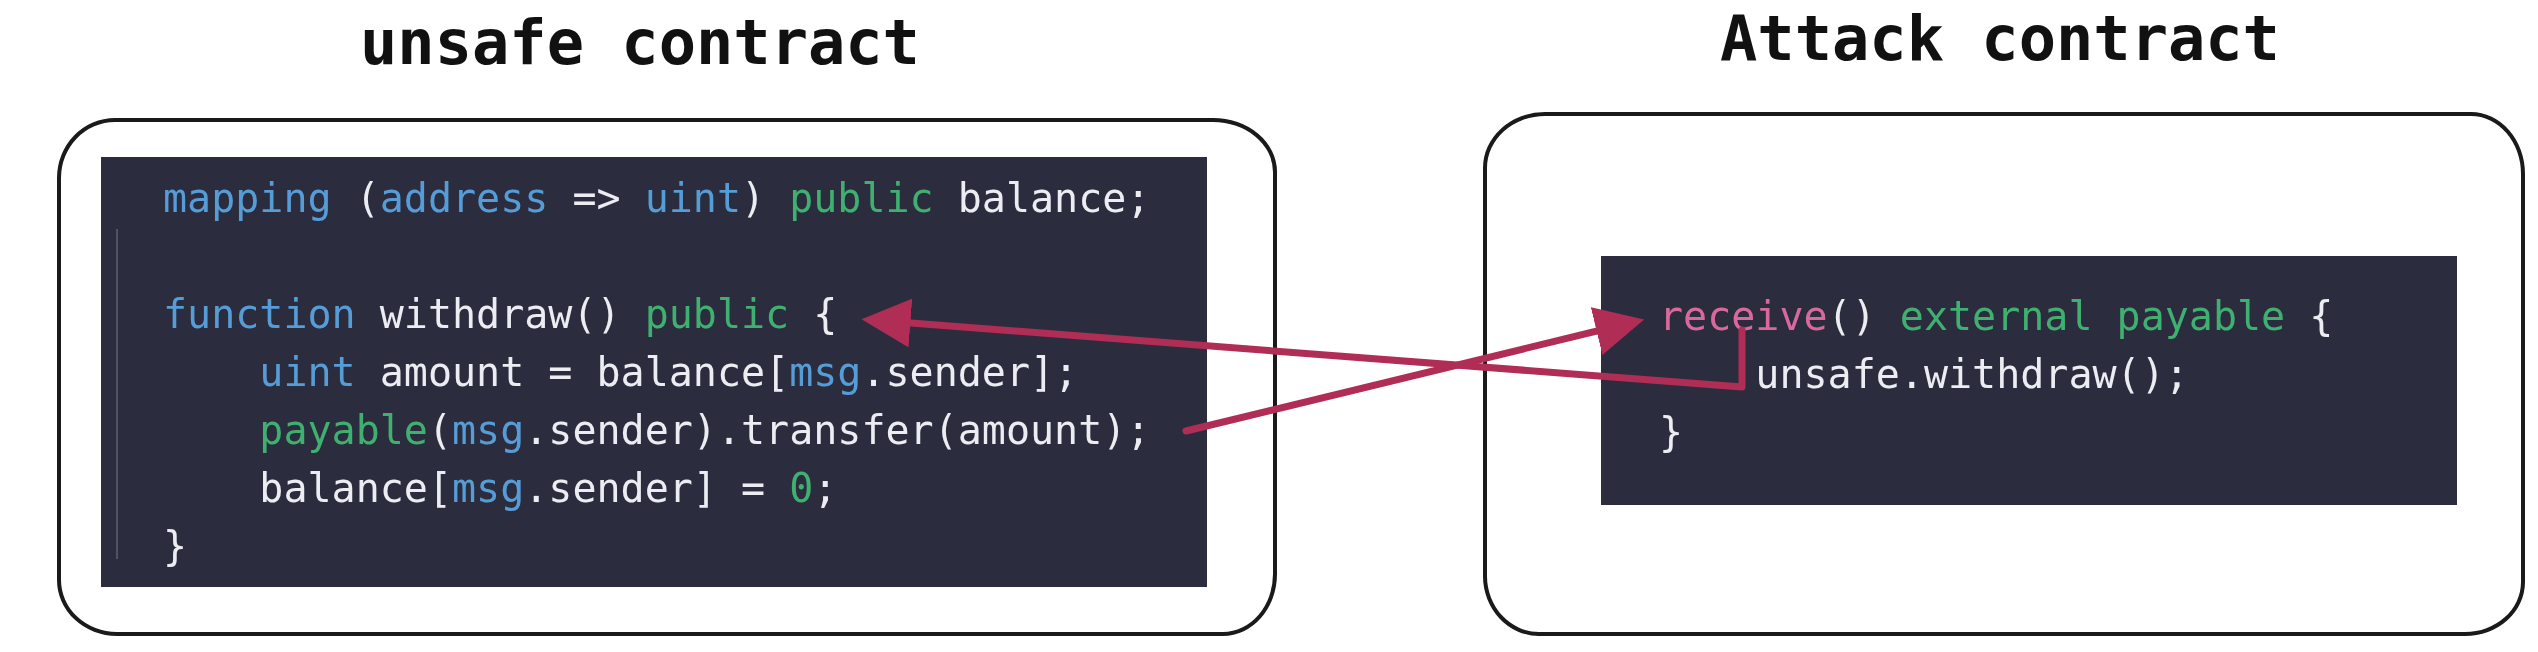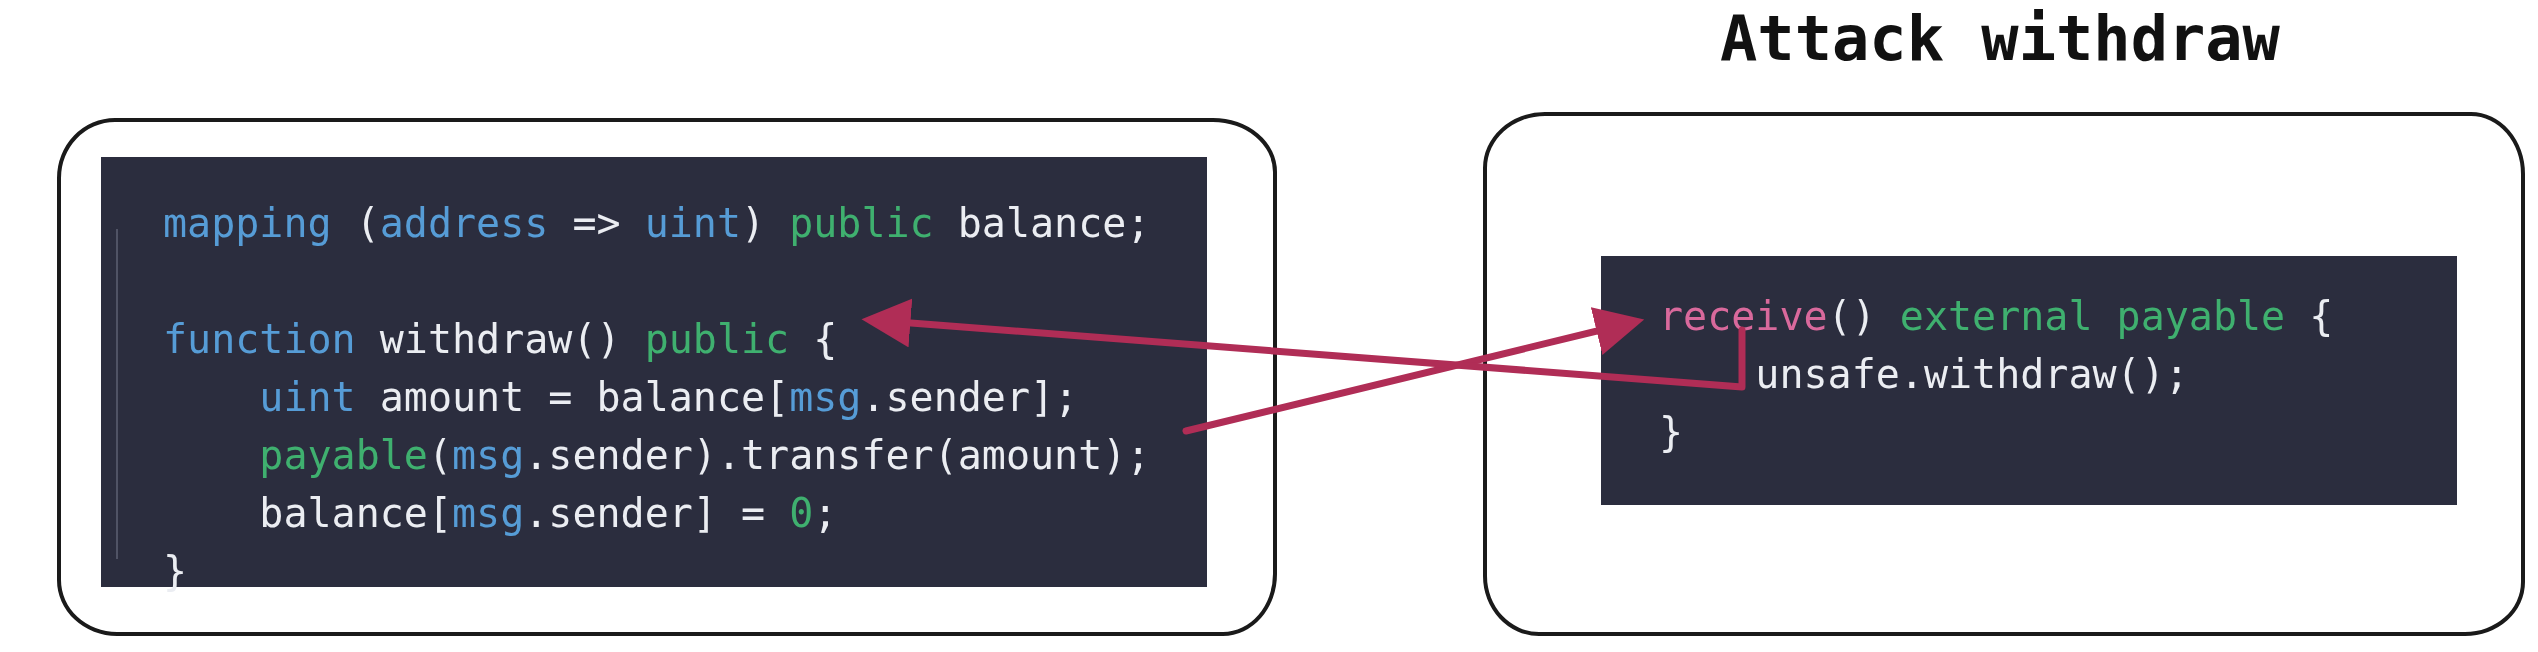"unsafe contract" div.title { html: none -> <div>unsafe contract</div> }
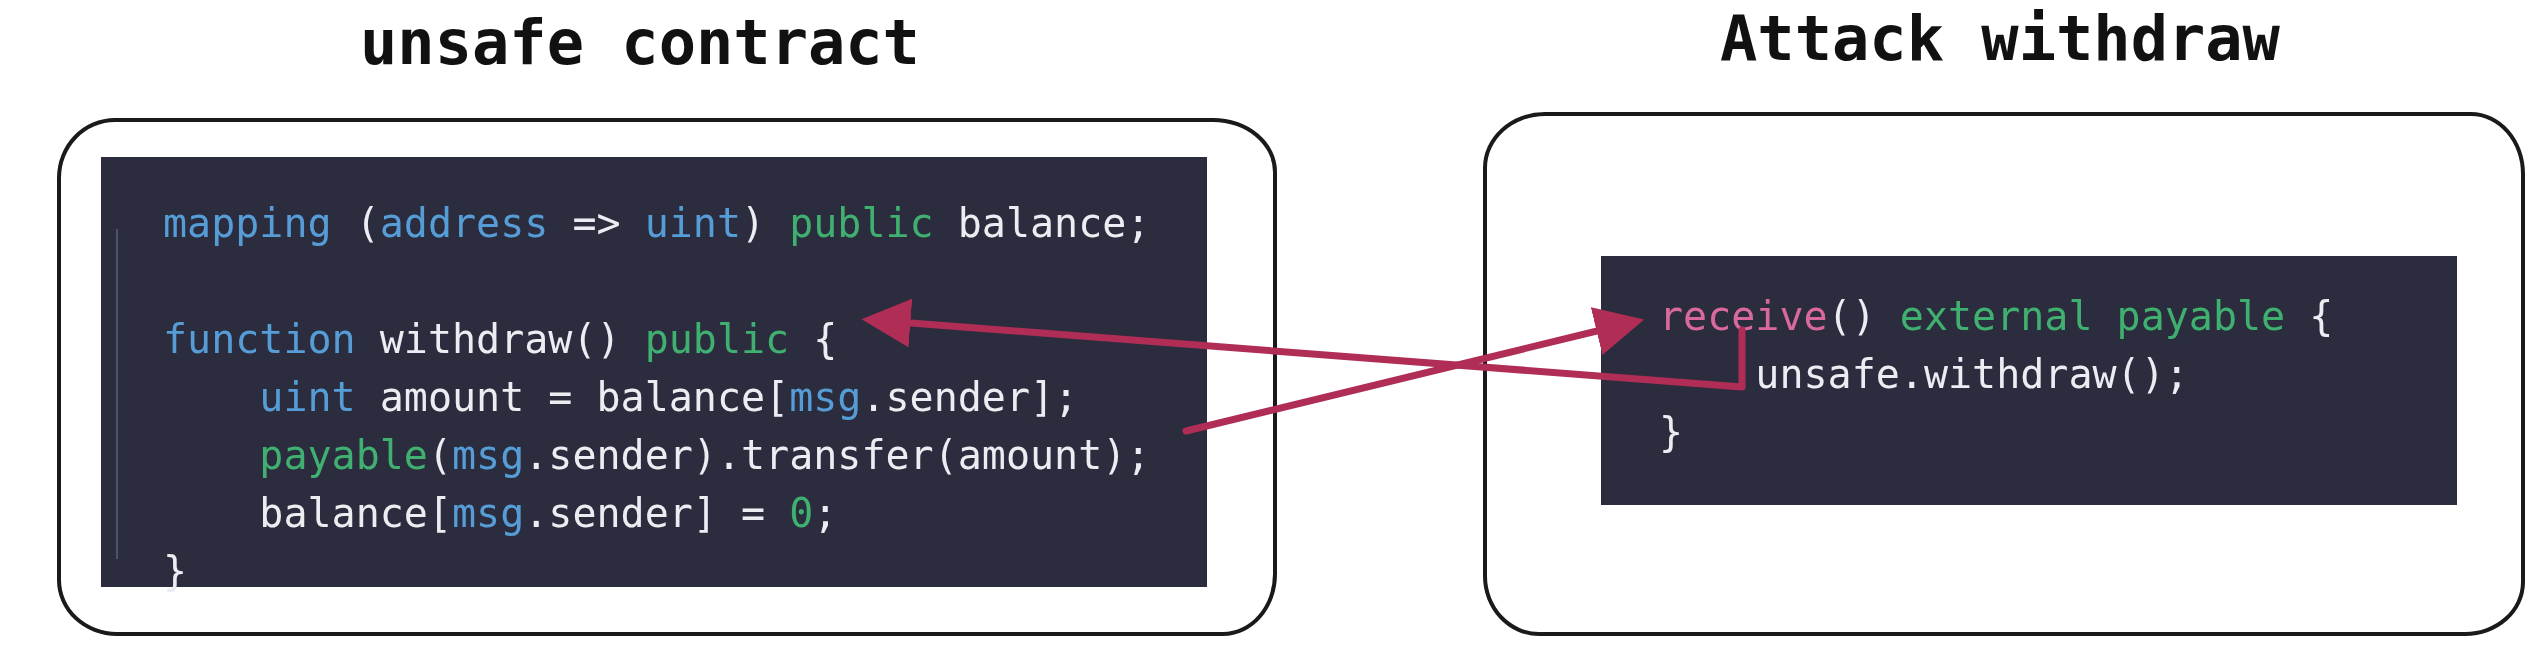"Attack withdraw" div.title { text: withdraw -> contract }
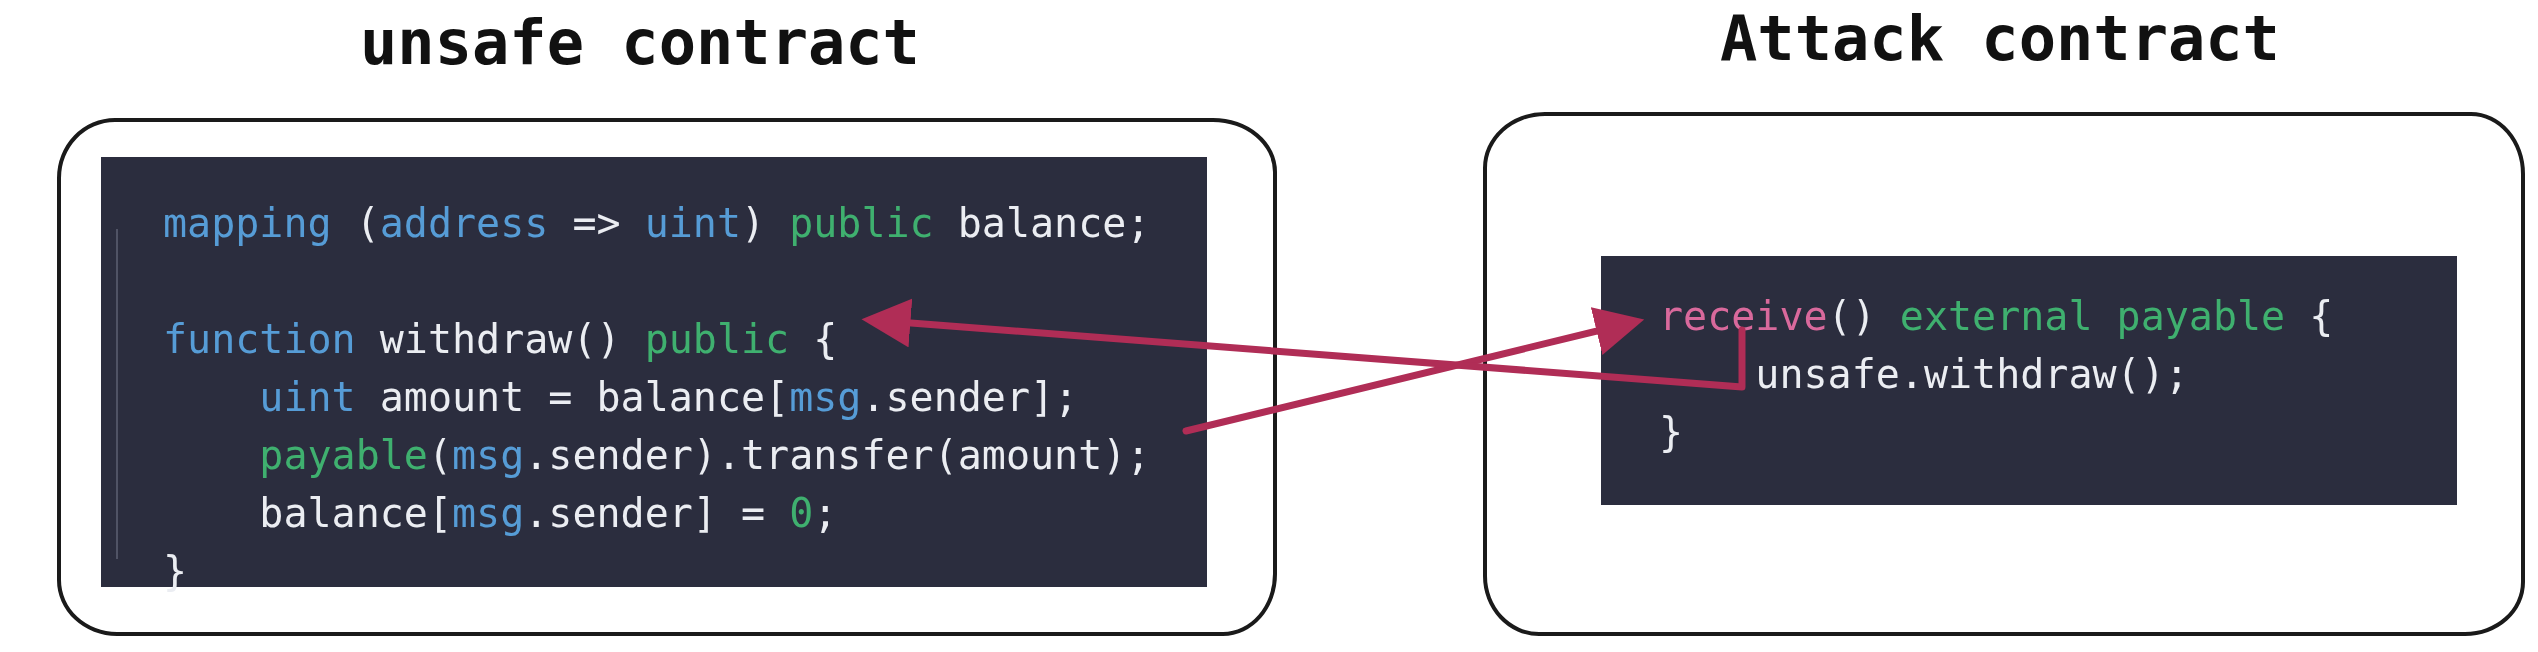"mapping (address => uint) public" .panel-left .code { margin-top: 34px -> none; padding: 3px 0 0 62px -> 12px 0 0 62px }
